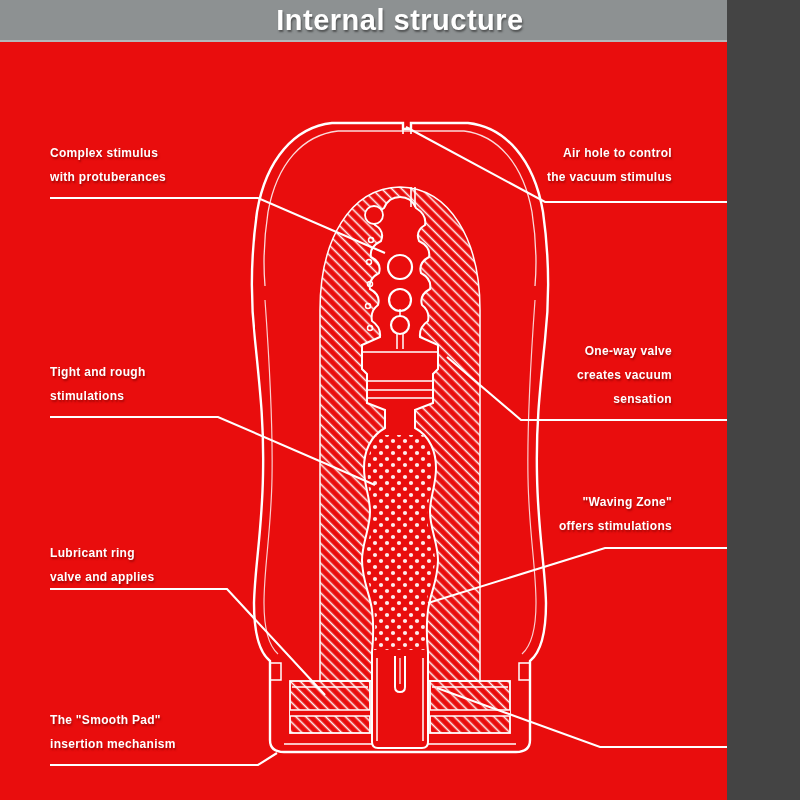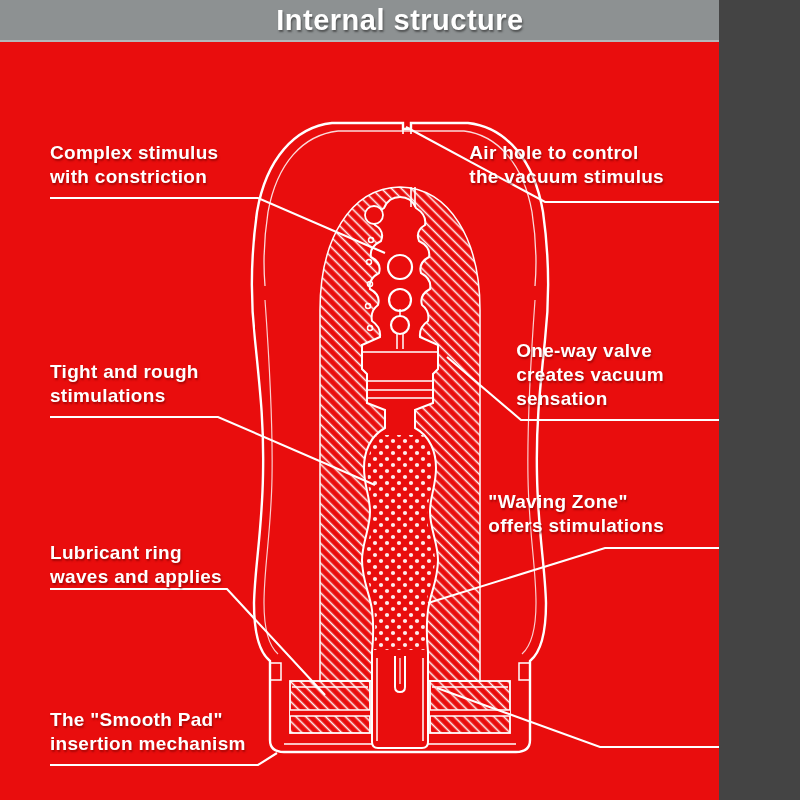"Internal structure" #page { padding-left: none -> 8px }
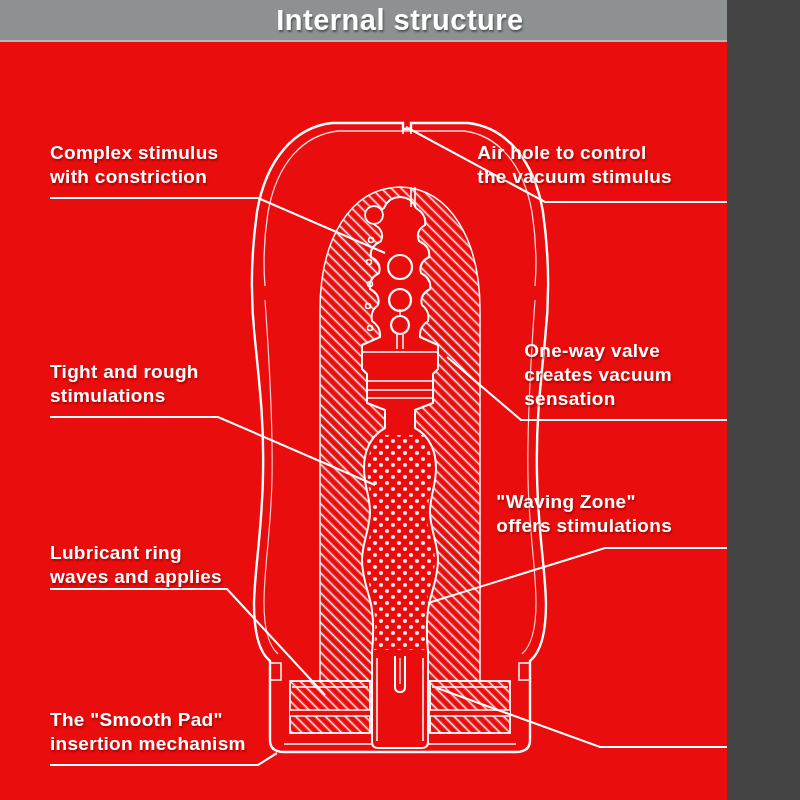"Complex stimulus" .lbl { font-size: 19px -> 12px }
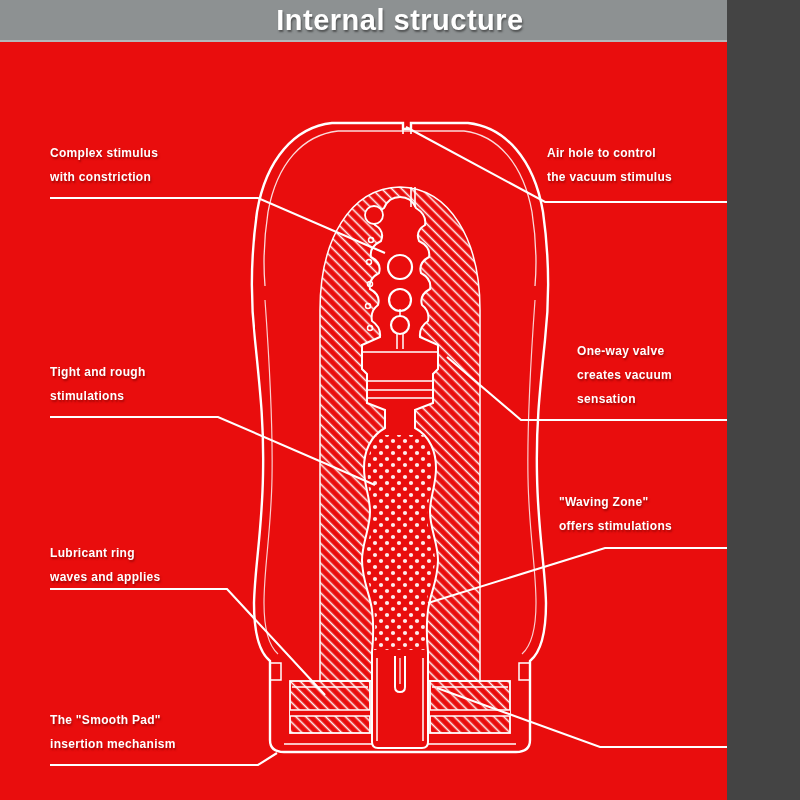"Air hole to control" .lbl.right { text-align: none -> right }
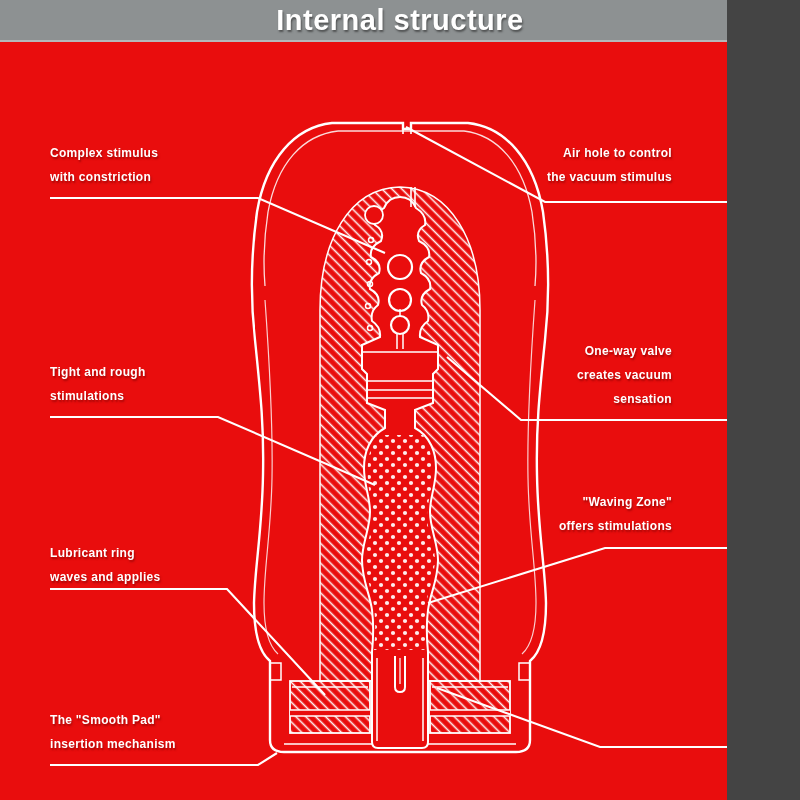"with constriction" div { text: constriction -> protuberances }
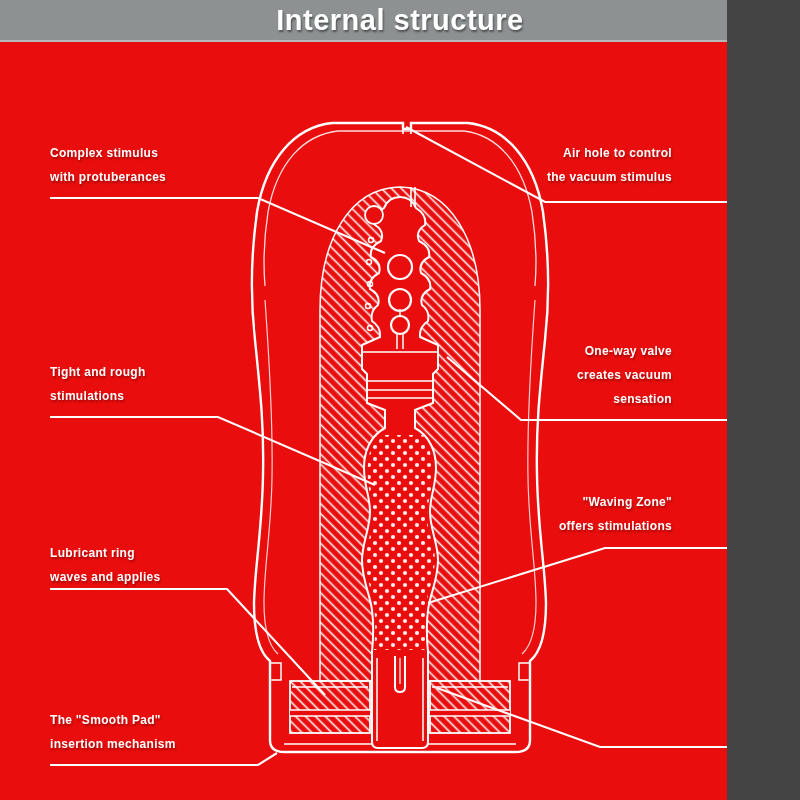"waves and applies" div { text: waves -> valve }
